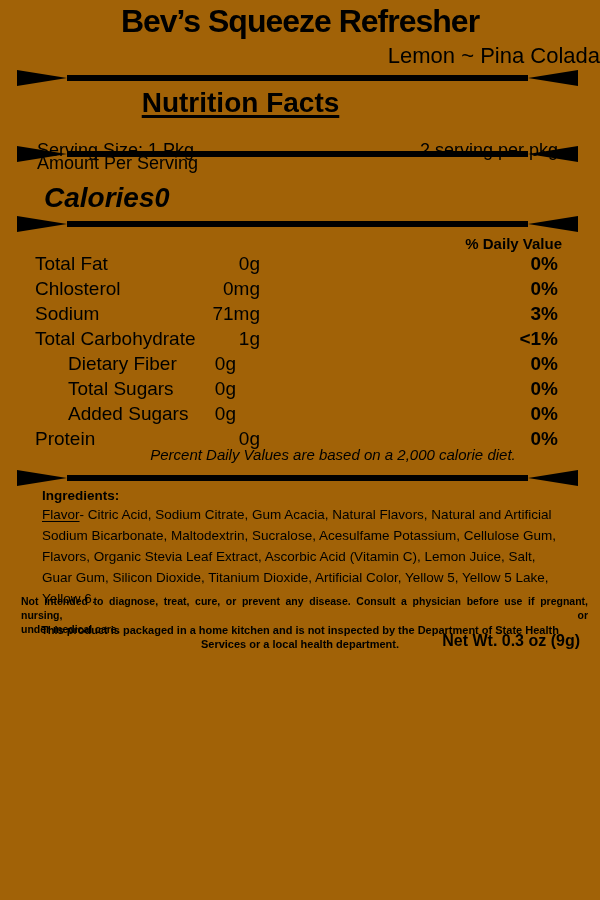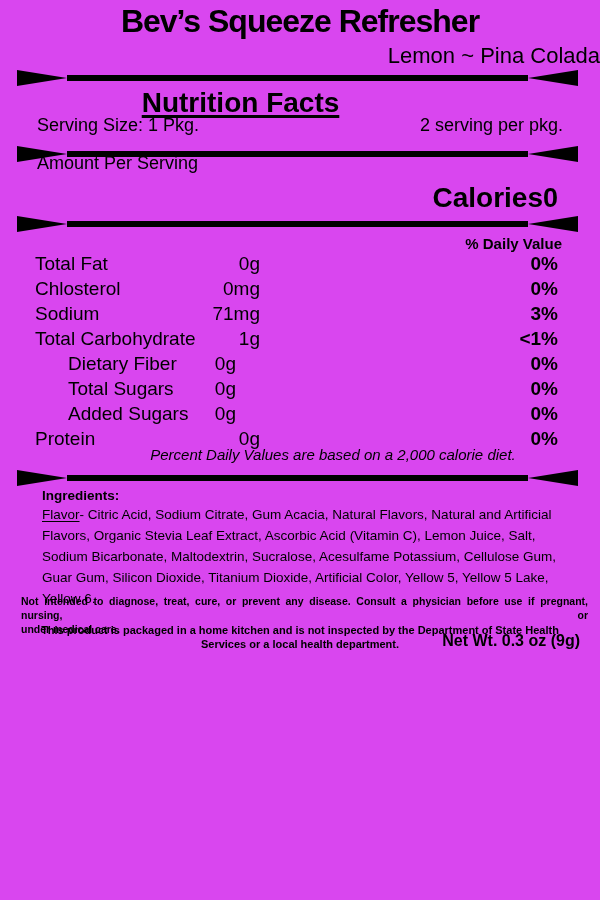"Bev’s Squeeze Refresher" .label { background: #d946ef -> #a16207 }
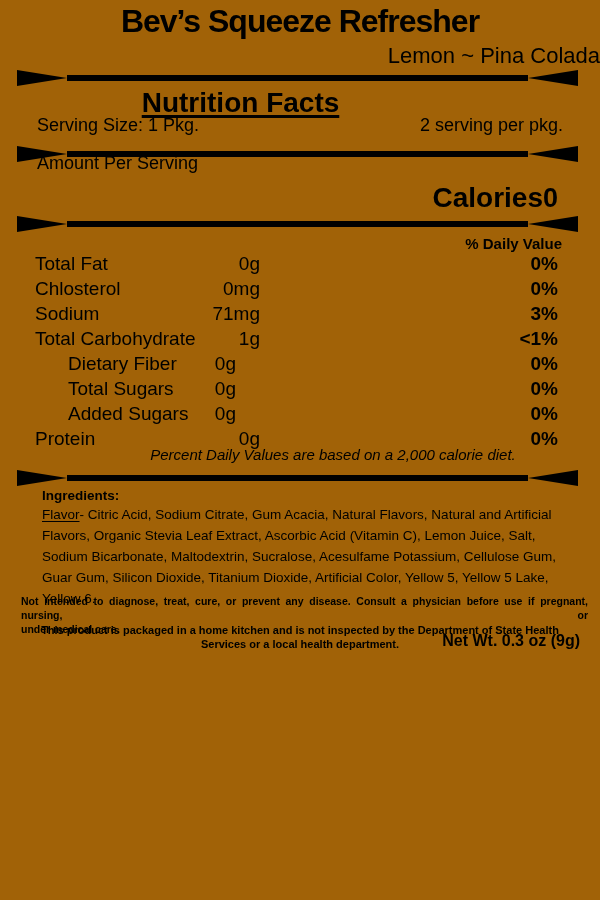"Serving Size: 1 Pkg." .serving-row { top: 114px -> 139px }
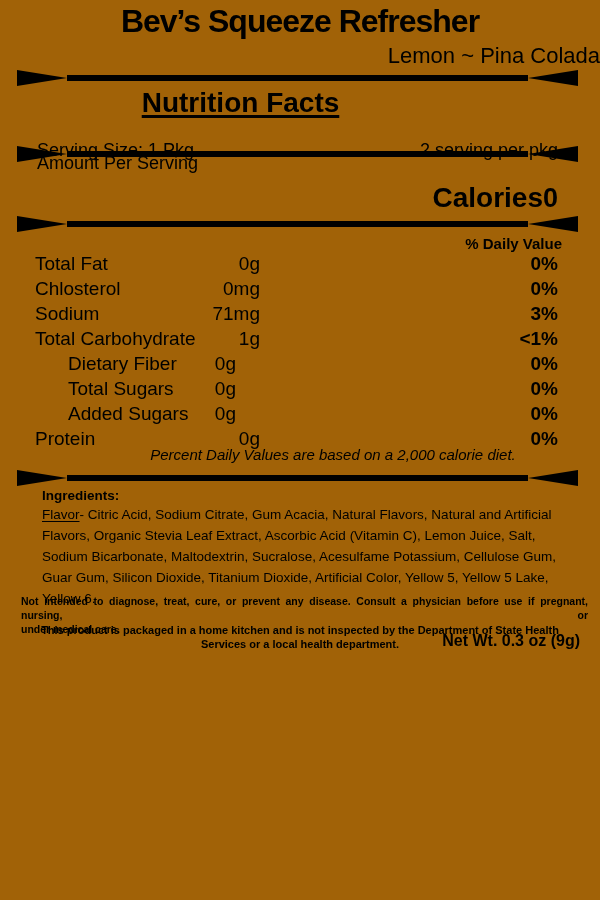"Calories" .calories-row { font-style: none -> italic; justify-content: flex-end -> flex-start }
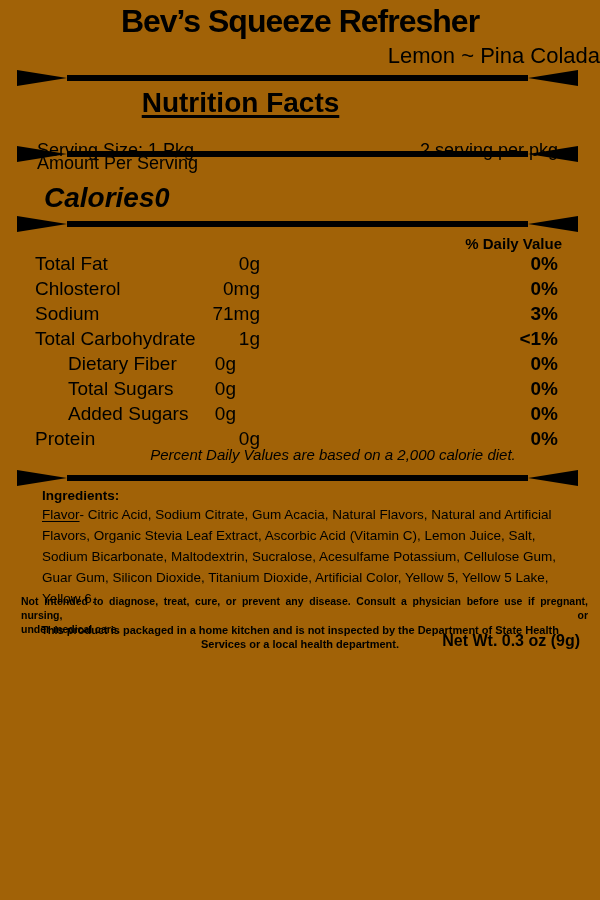"Flavors, Organic Stevia Leaf Extract," div.ing-line { order: before "Sodium Bicarbonate, Maltodextrin," -> after "Sodium Bicarbonate, Maltodextrin," }
